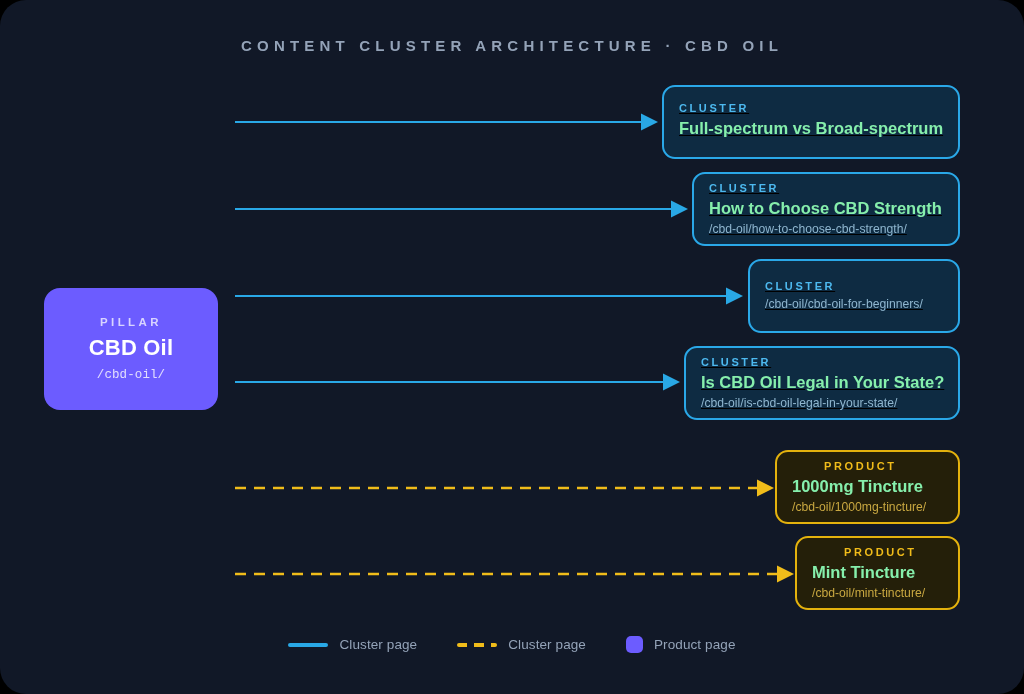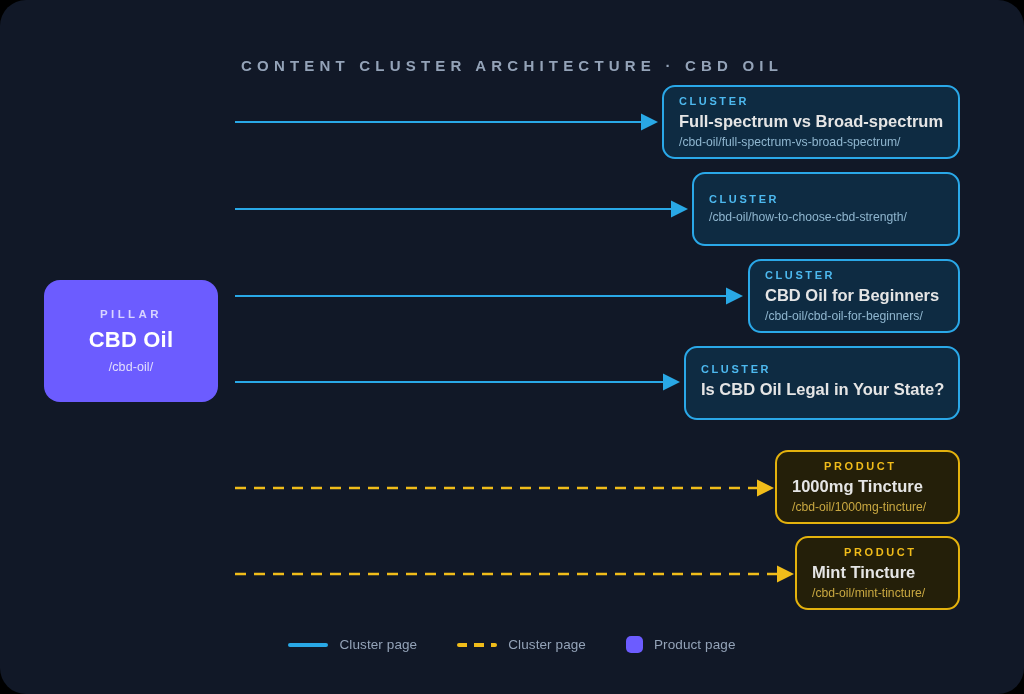"CONTENT CLUSTER ARCHITECTURE · CBD" #diagram-title { margin-top: 20px -> none }
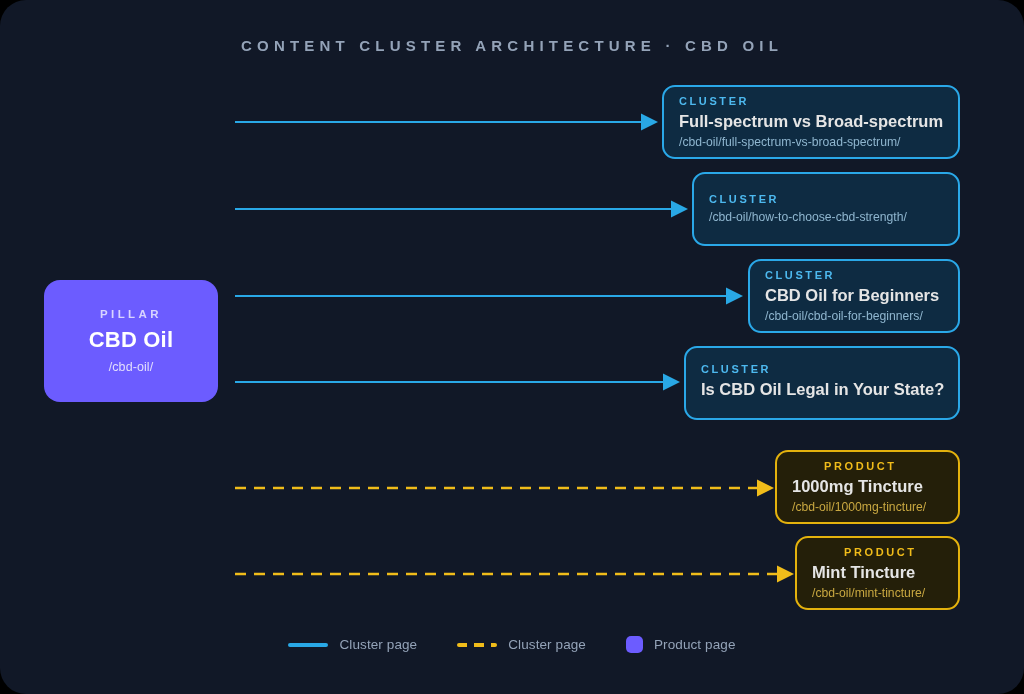"CLUSTER" .cluster-card { text-decoration: none -> underline }
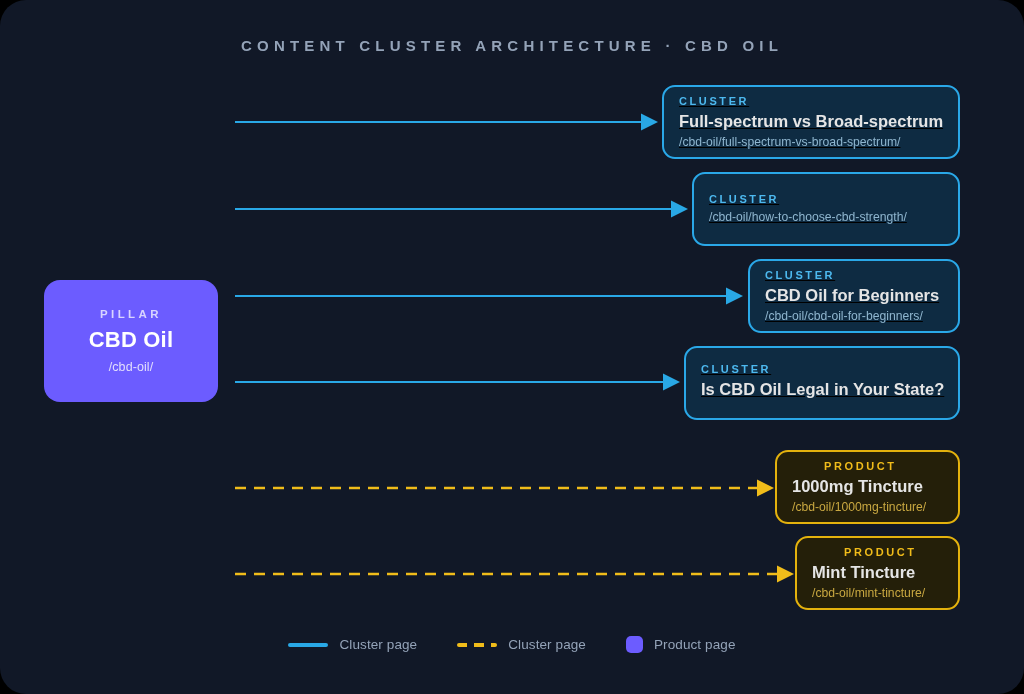"Full-spectrum vs Broad-spectrum" .node-card .title { color: #e5e5e5 -> #86efac }
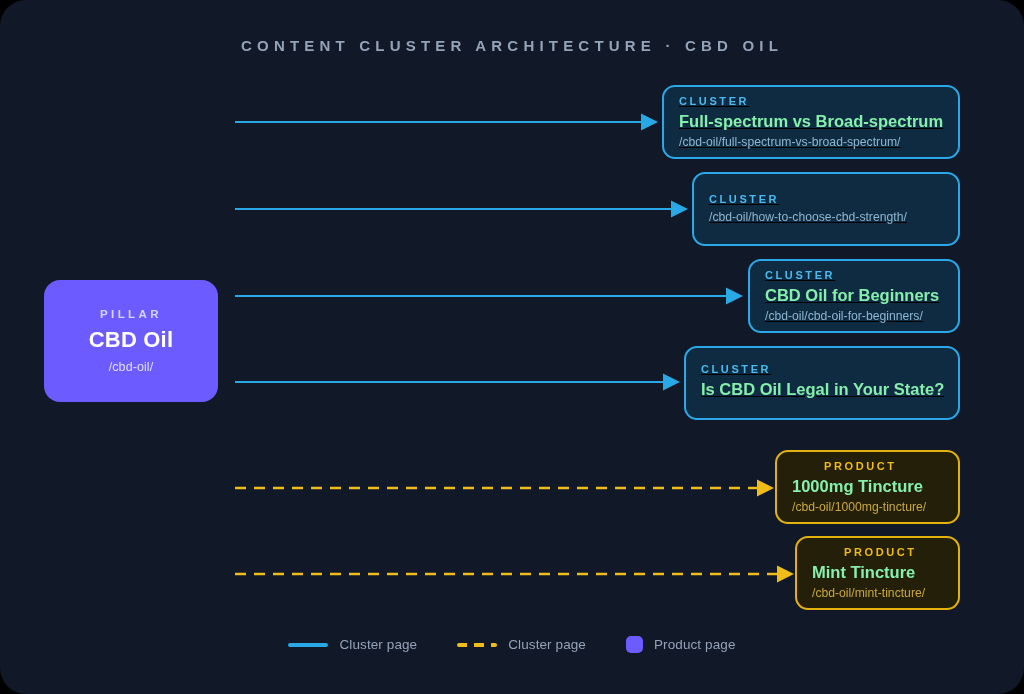"/cbd-oil/full-spectrum-vs-broad-spectrum" div.url { html: <div>/cbd-oil/full-spectrum-vs-broad-spectrum/</div> -> none }
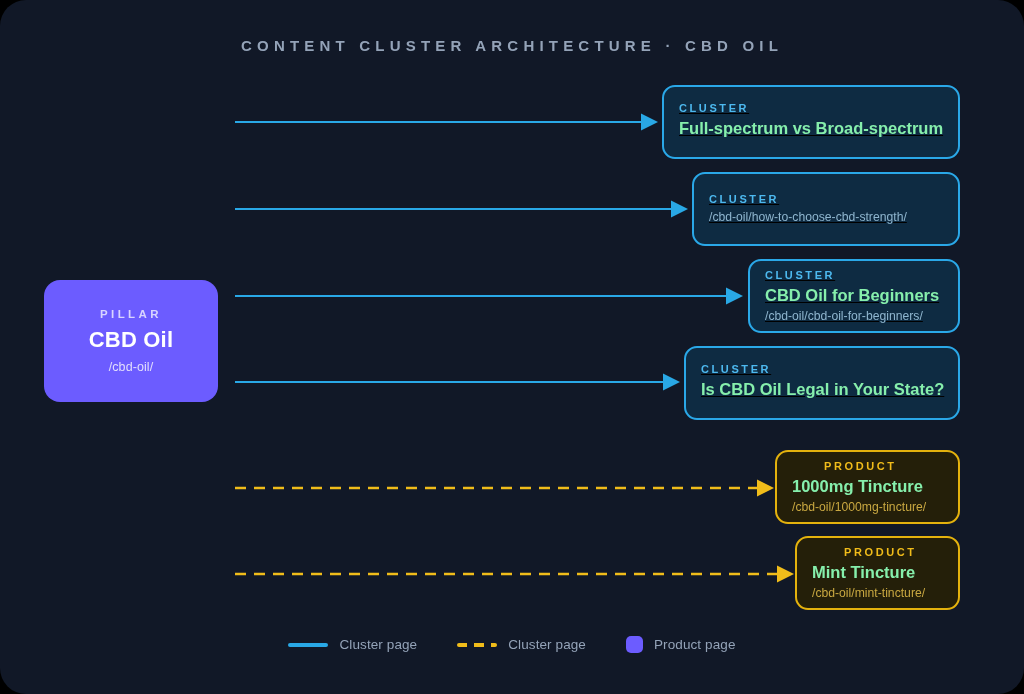"How to Choose CBD Strength" div.title { html: none -> <div>How to Choose CBD Strength</div> }
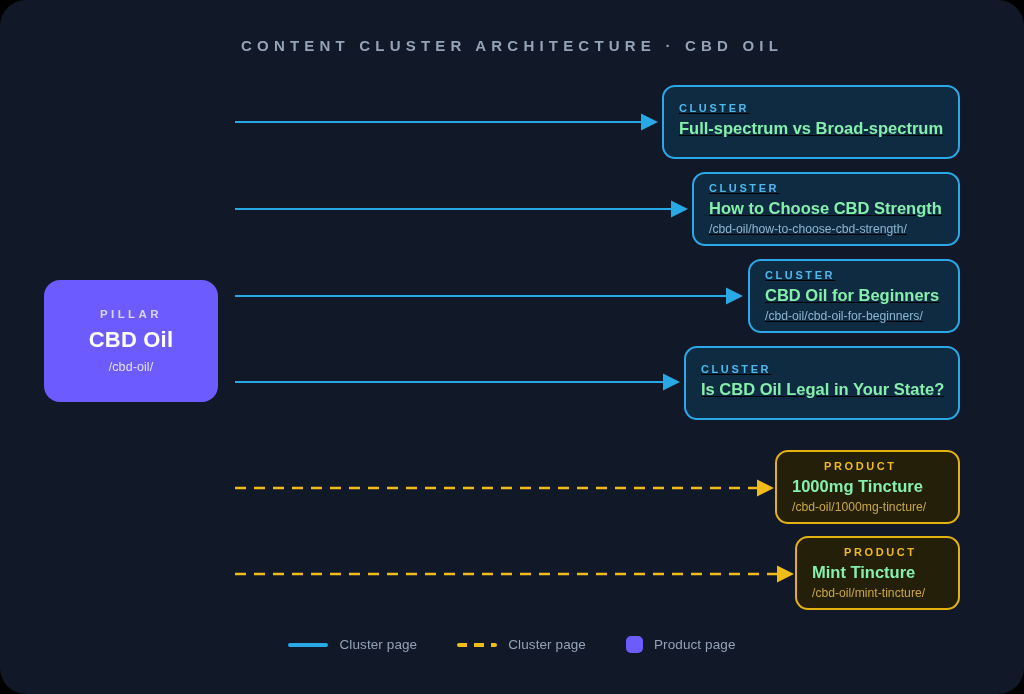"CBD Oil for Beginners" div.title { html: <div>CBD Oil for Beginners</div> -> none }
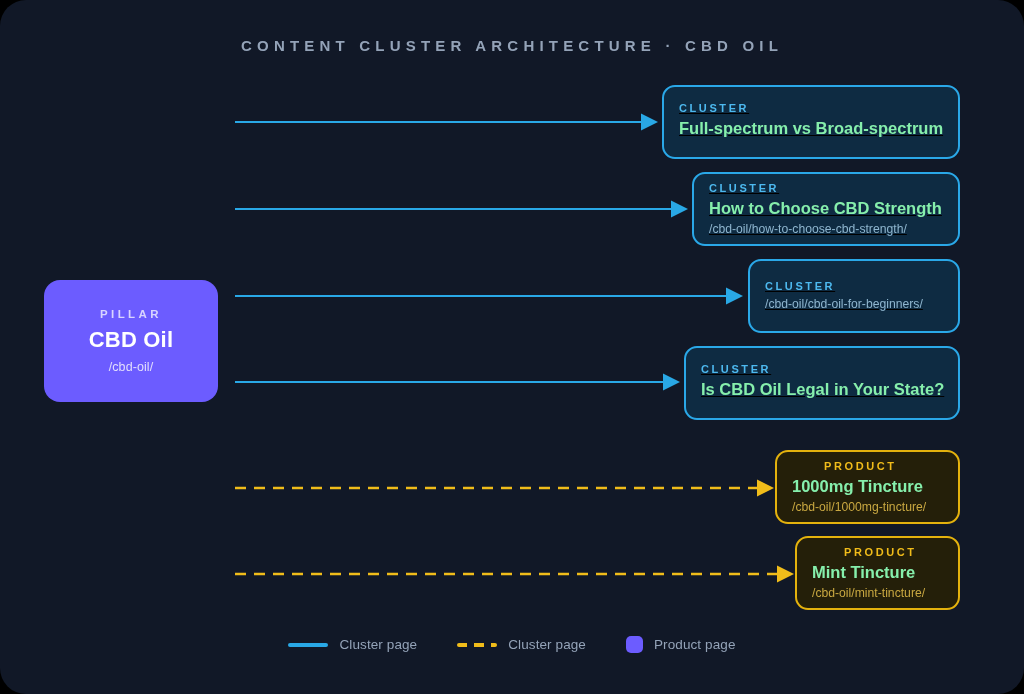"PILLAR" #pillar-node { top: 280px -> 288px }
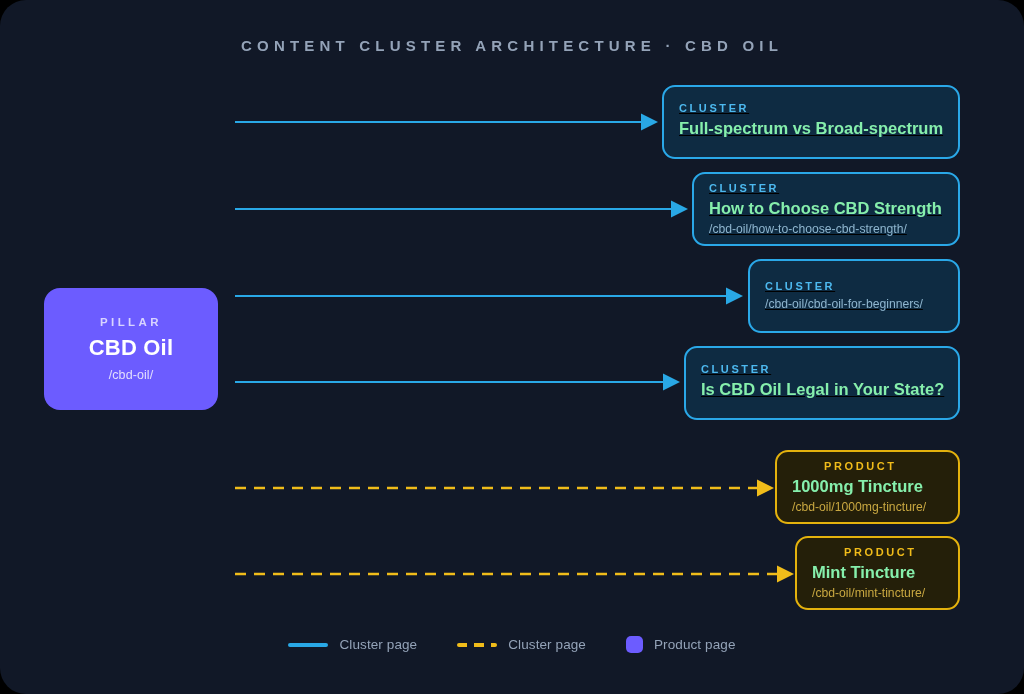"/cbd-oil/" #pillar-node .url { font-family: none -> Liberation Mono, monospace }
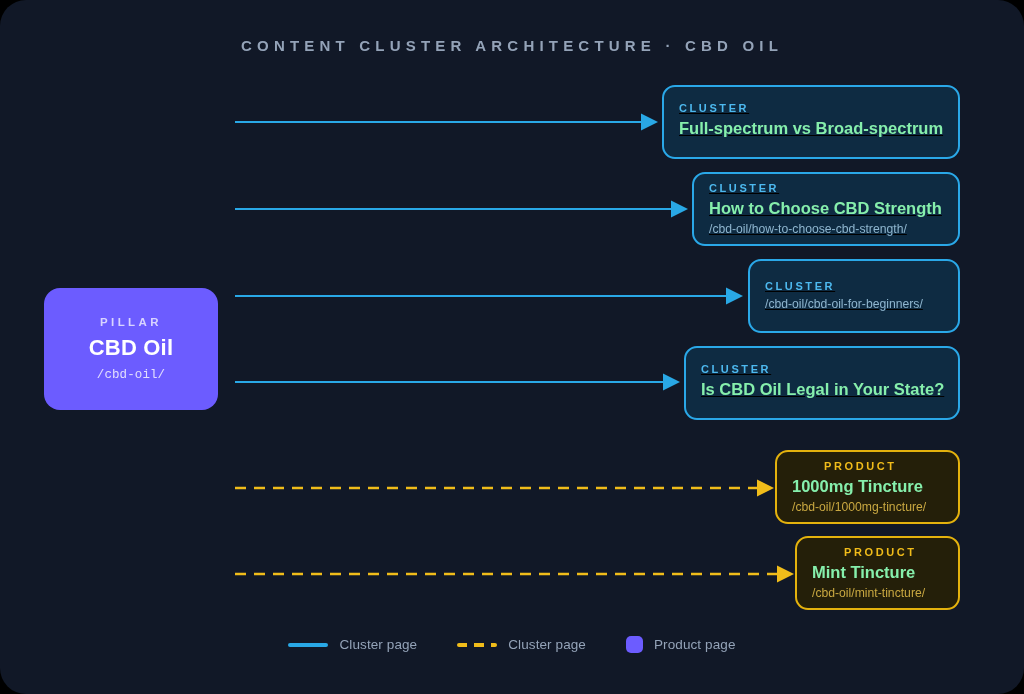"/cbd-oil/is-cbd-oil-legal-in-your-state/" div.url { html: none -> <div>/cbd-oil/is-cbd-oil-legal-in-your-state/</div> }
